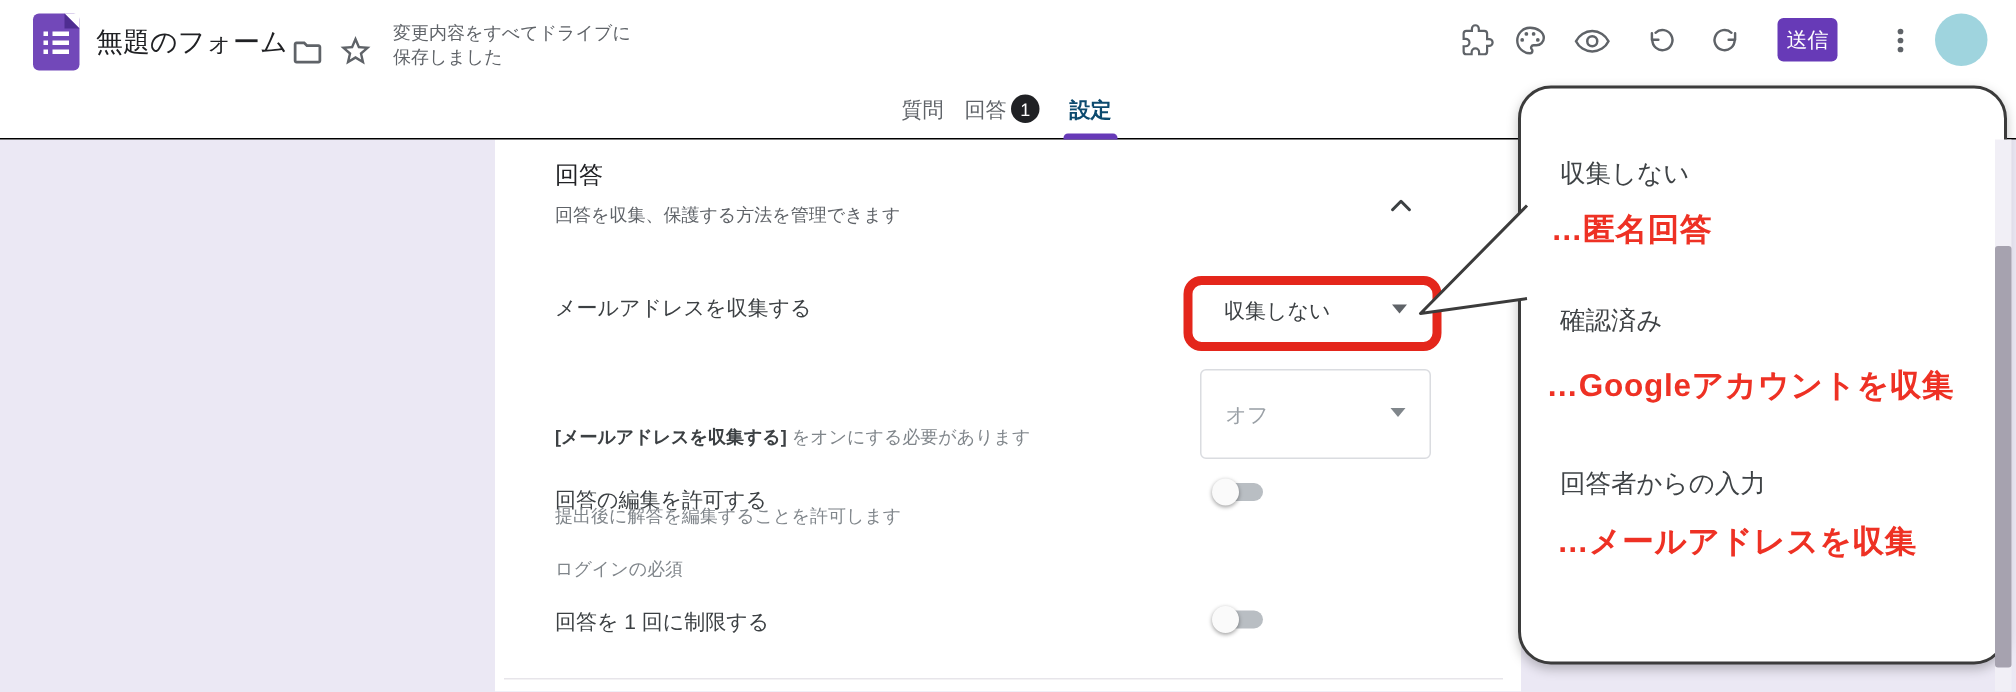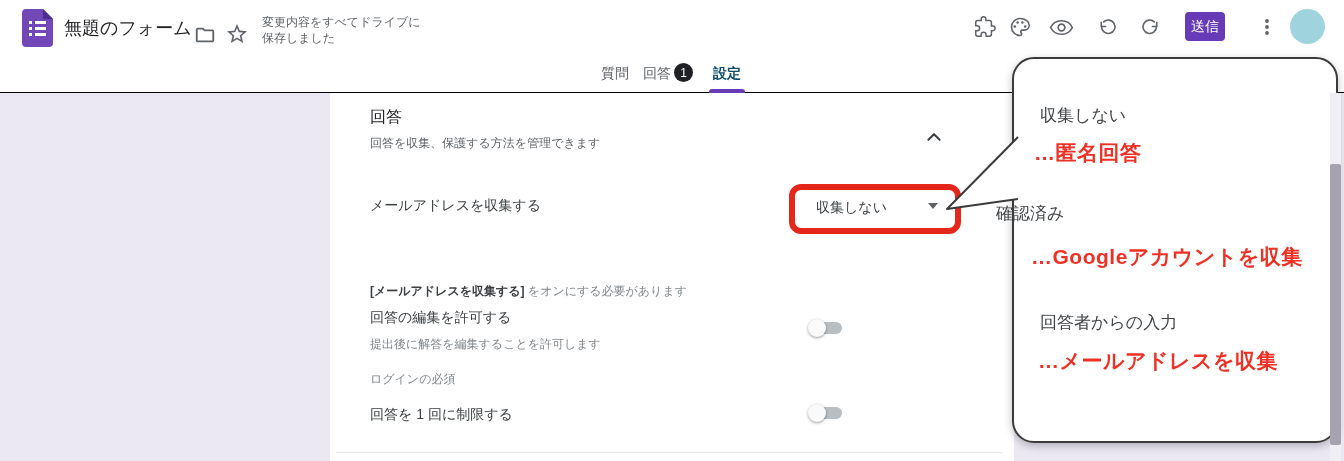"確認済み" div.co-term { left: 996px -> 1040px }
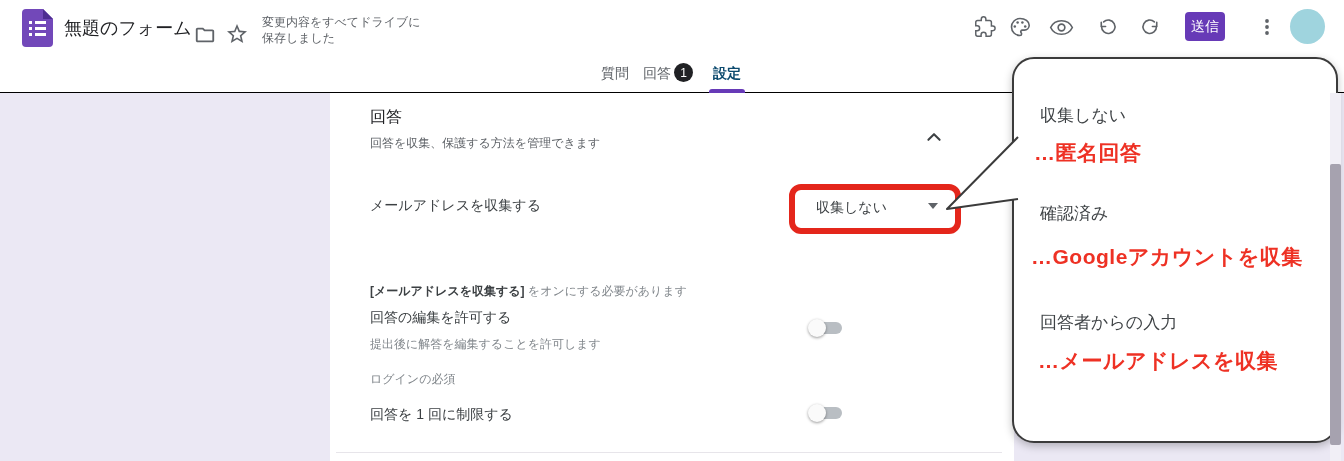"オフ" div.select-outlined { html: none -> <div> <div>オフ</div> <div></div> </div> }
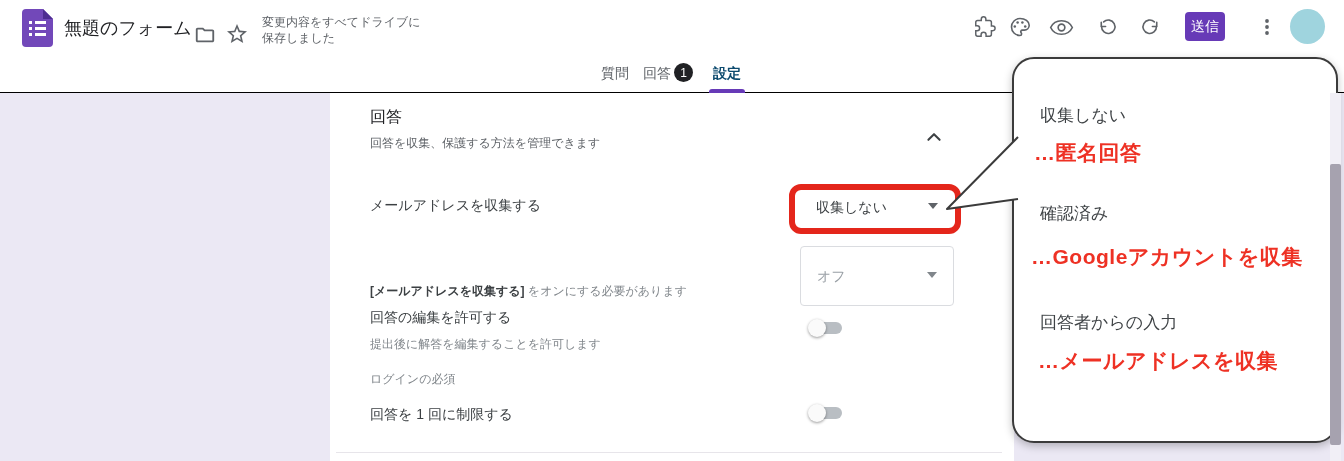"回答の編集を許可する" div.row-label { top: 309px -> 325px }
